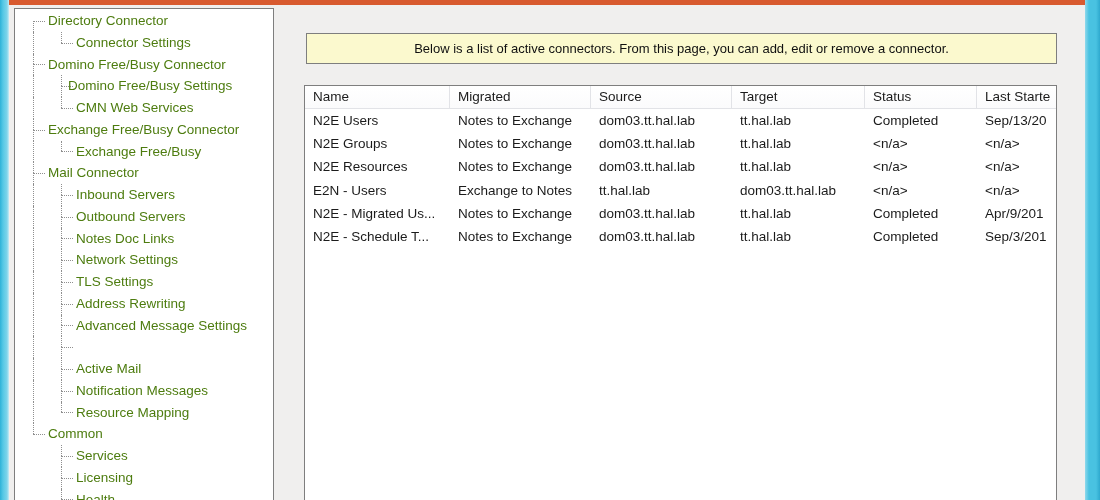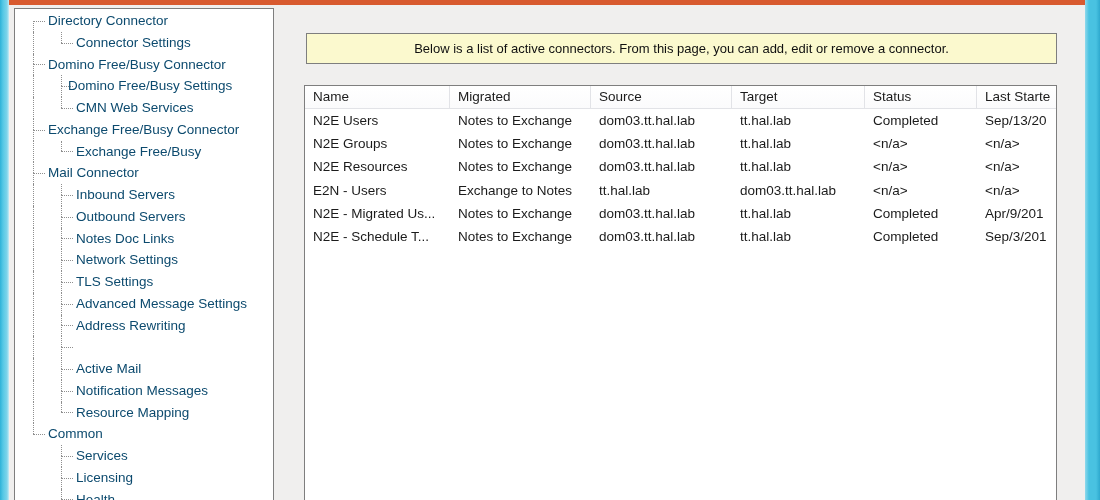"Directory Connector" .tree-row { color: #0c4a6e -> #4d7c0f }
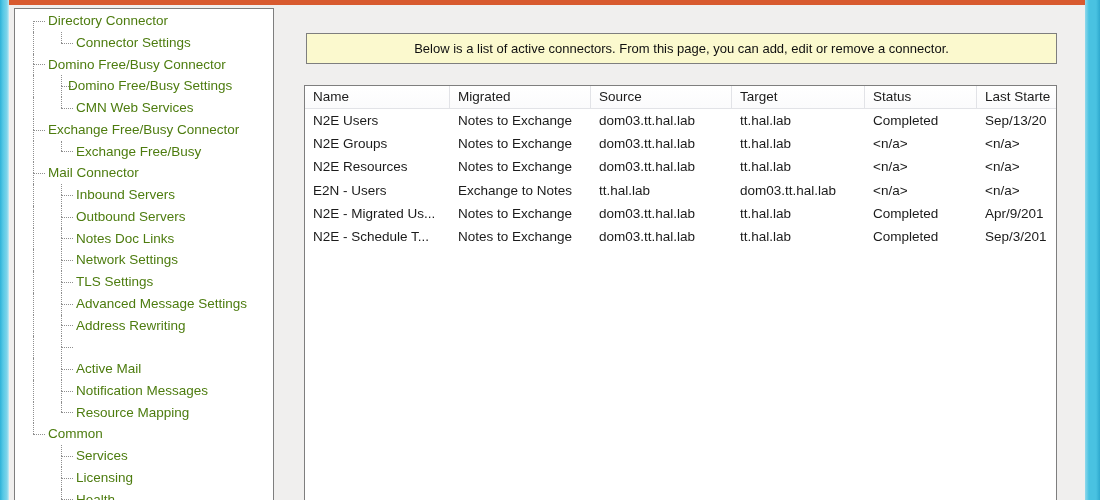"Advanced Message Settings" div.tree-row { order: before "Address Rewriting" -> after "Address Rewriting" }
